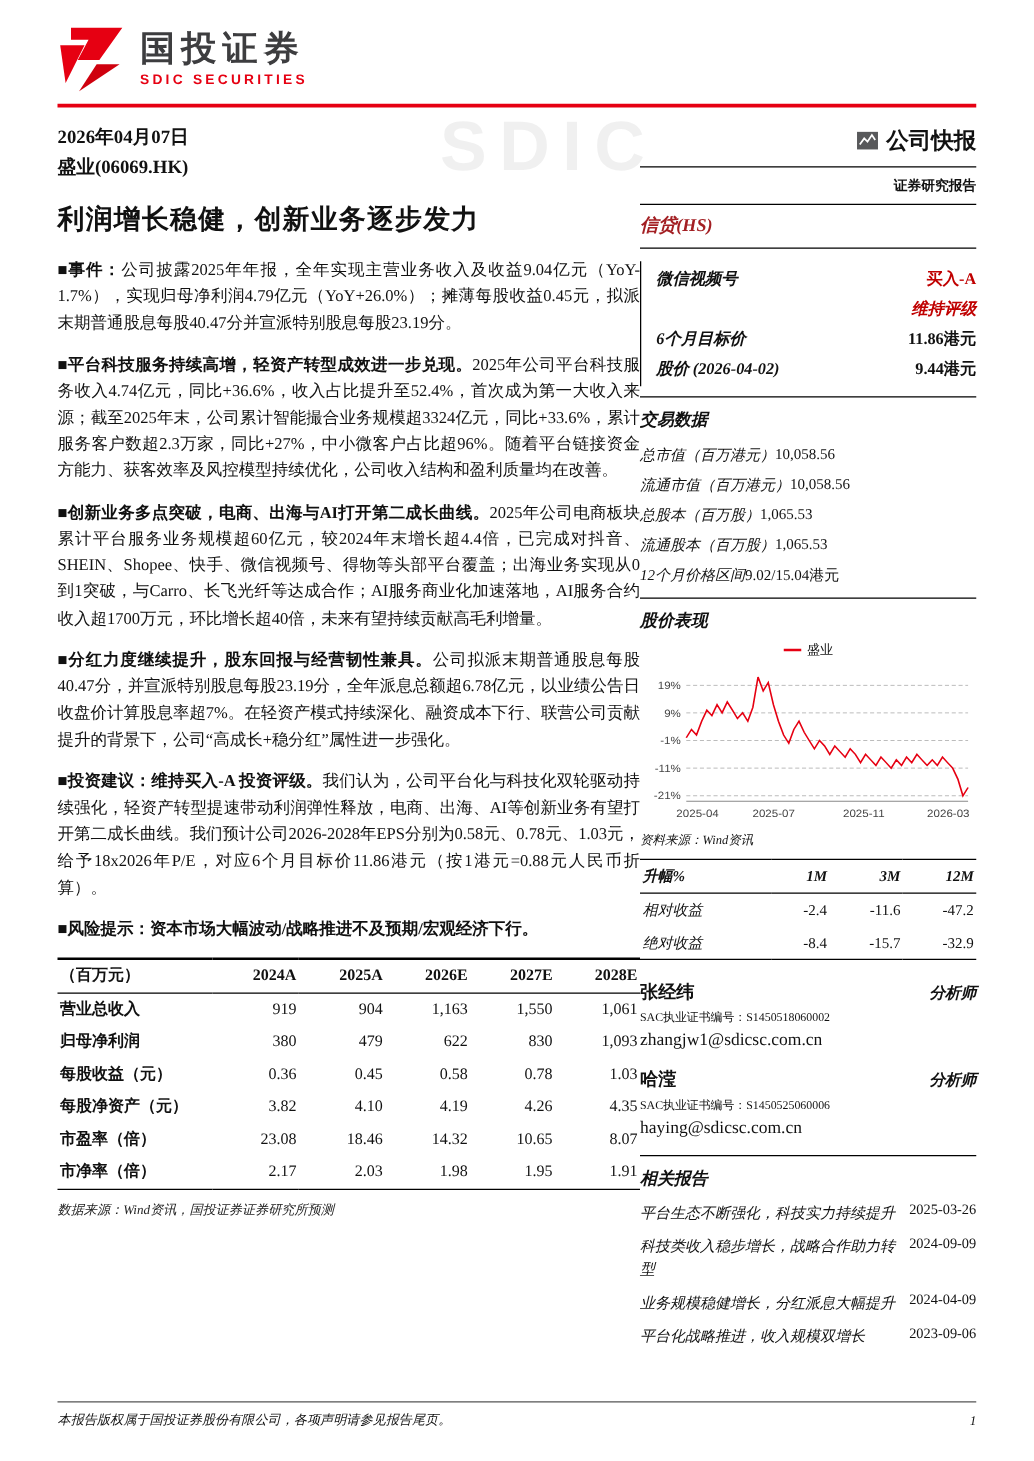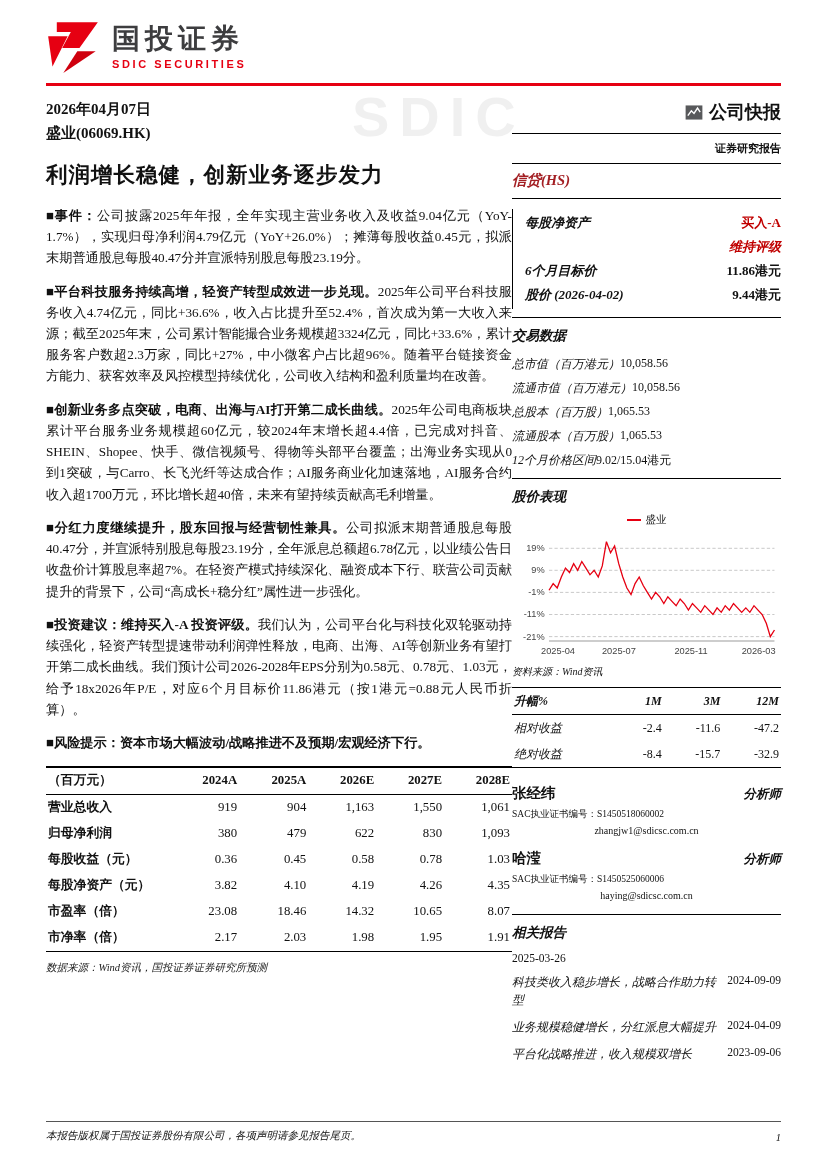"每股净资产" span.rating-label { text: 每股净资产 -> 微信视频号 }
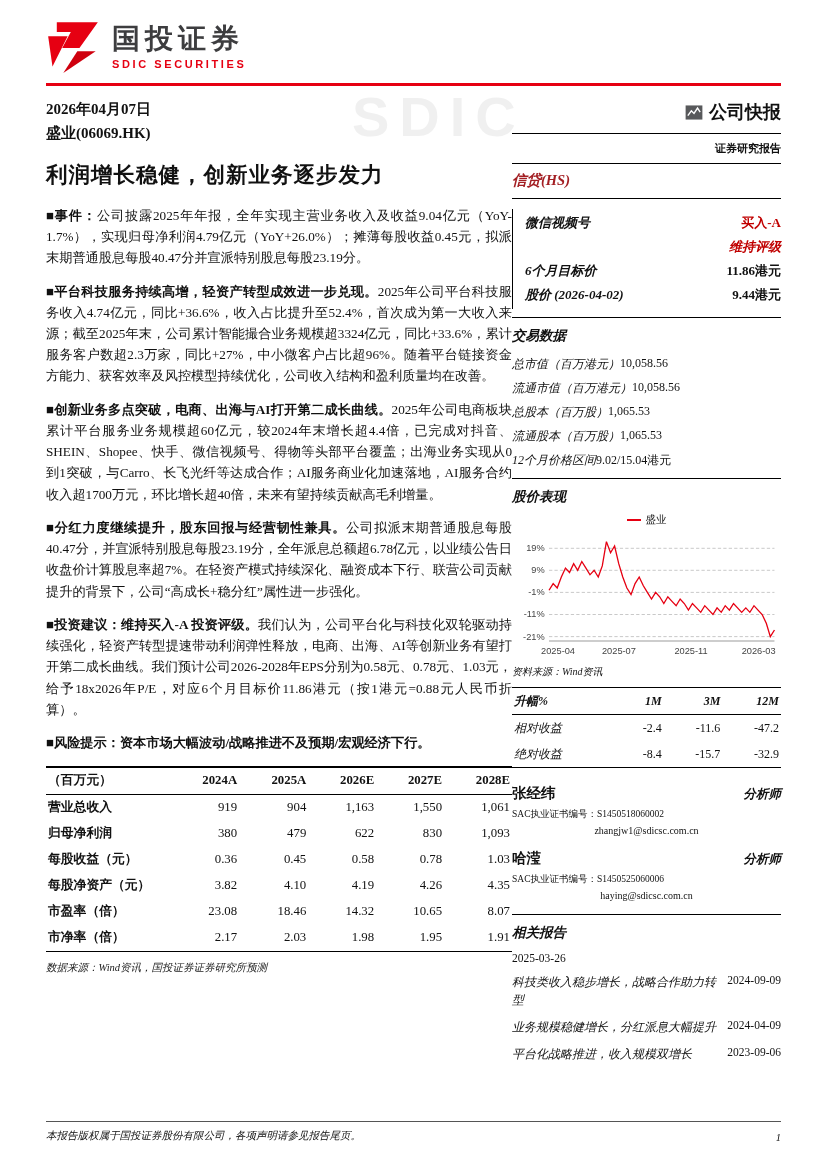"zhangjw1@sdicsc.com.cn" .analyst-email { font-size: 10px -> 14px; text-align: center -> left }
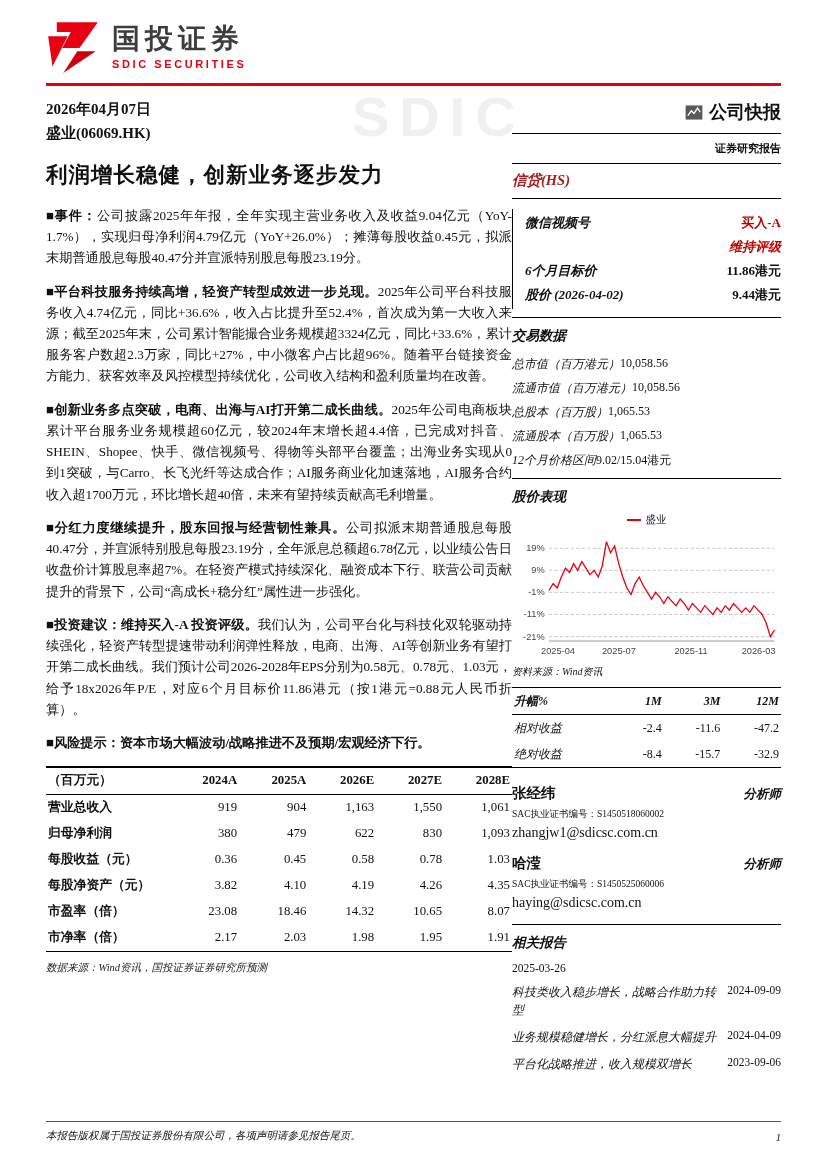"平台生态不断强化，科技实力持续提升" span.rel-title { html: none -> <span>平台生态不断强化，科技实力持续提升</span> }
